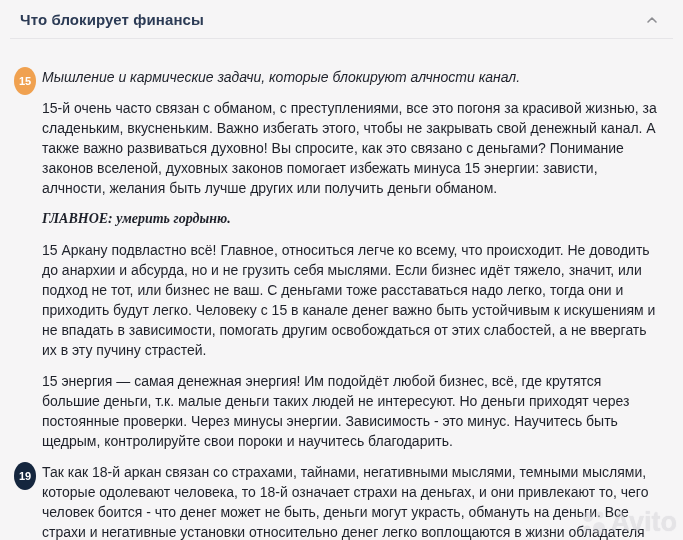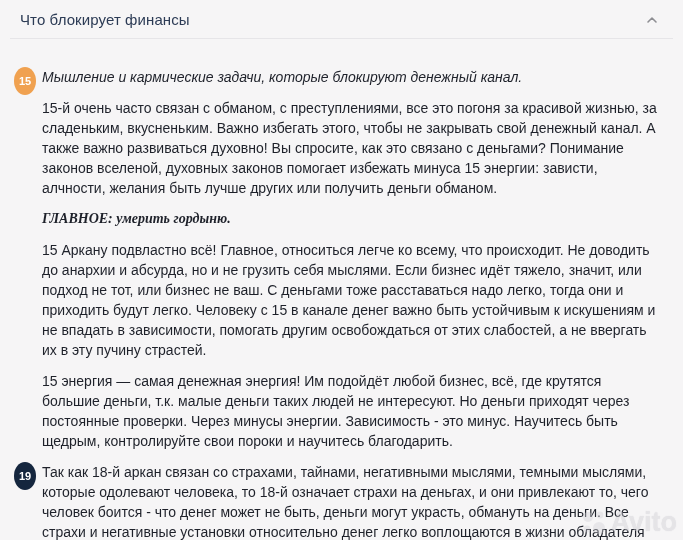"Что блокирует финансы" .accordion-title { font-weight: normal -> bold }
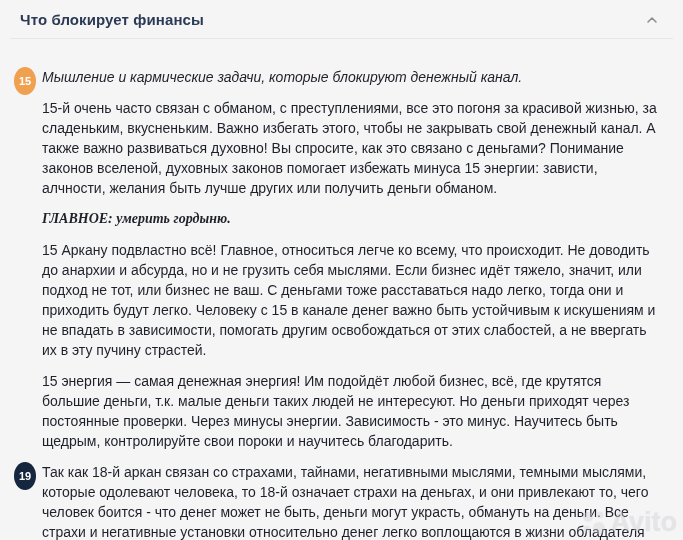"Мышление и кармические задачи, которые" p.lead { text: денежный -> алчности }
